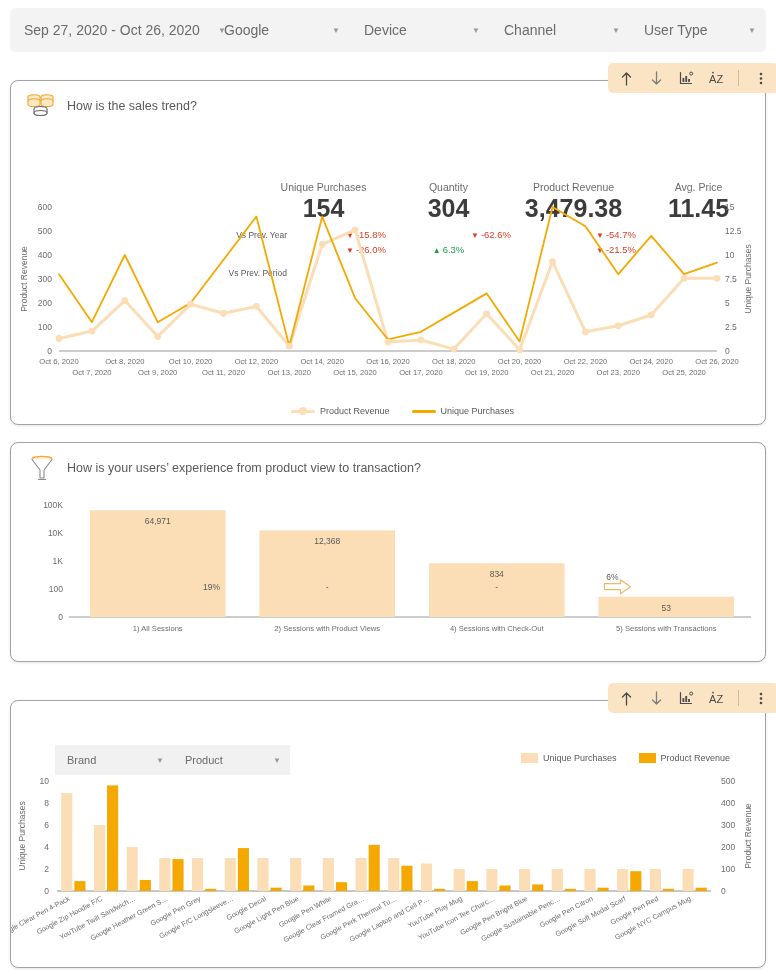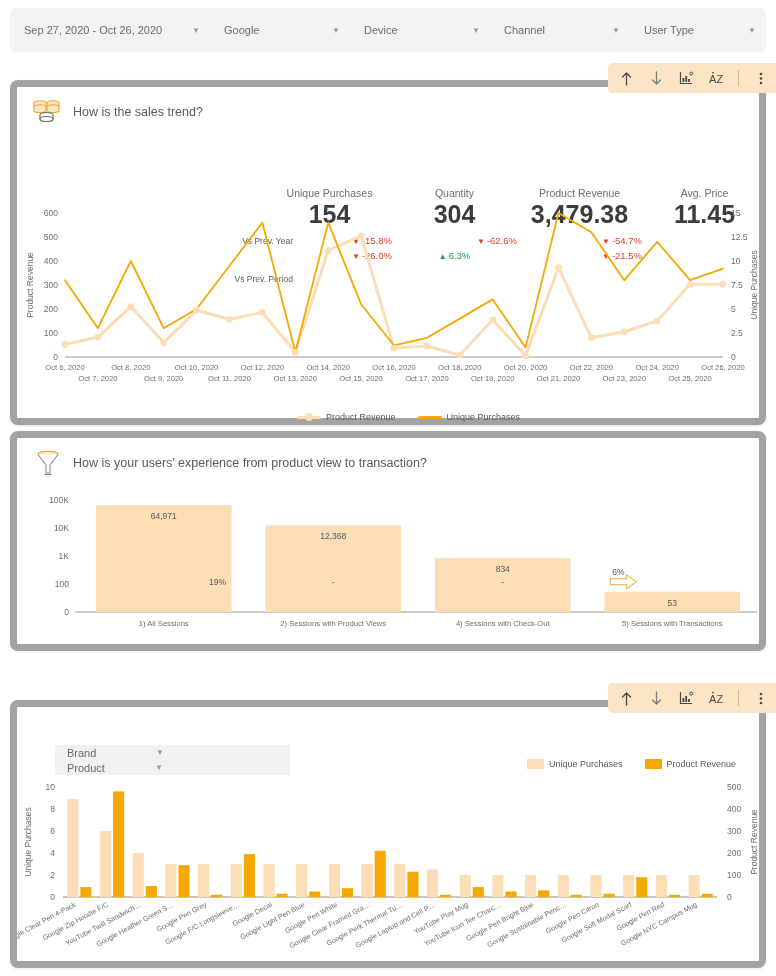"Sep 27, 2020 - Oct" .filter-label { font-size: 11px -> 14px }
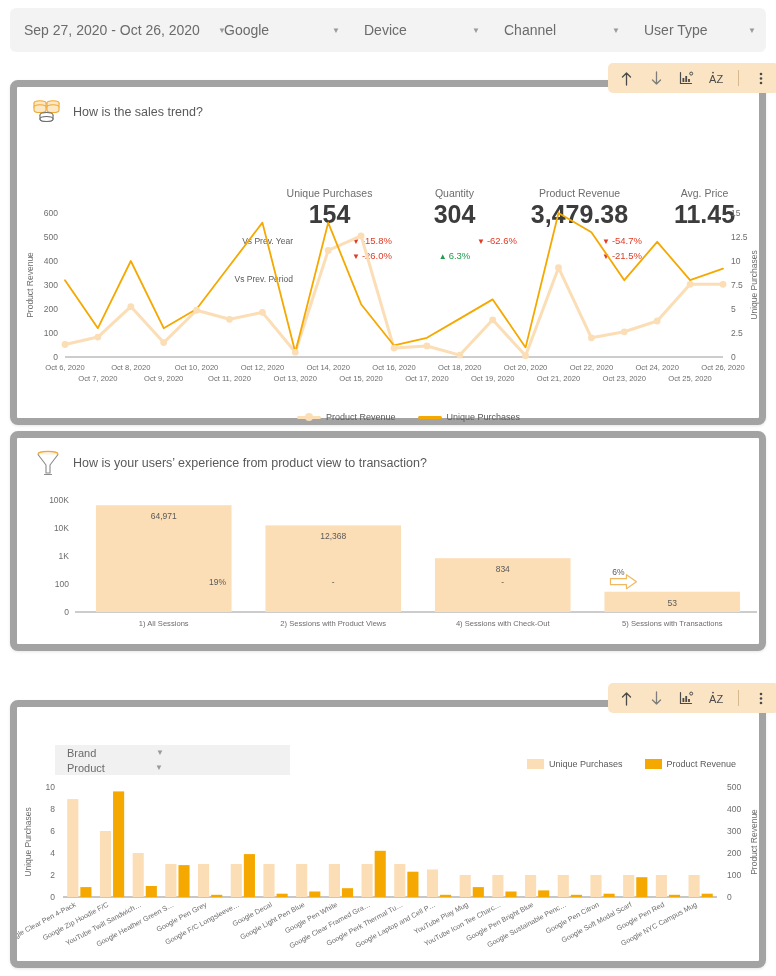"How is the sales trend?" .card { border: 7px solid #a3a3a3 -> 1px solid #a3a3a3 }
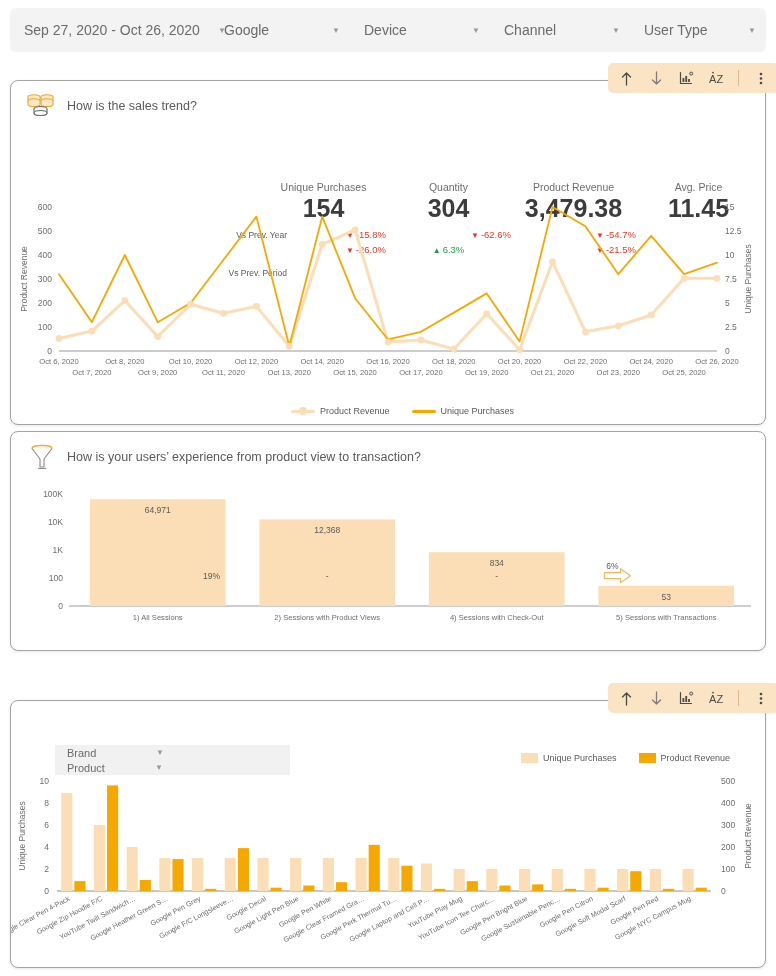"How is your users’ experience" .card2 { top: 431px -> 442px }
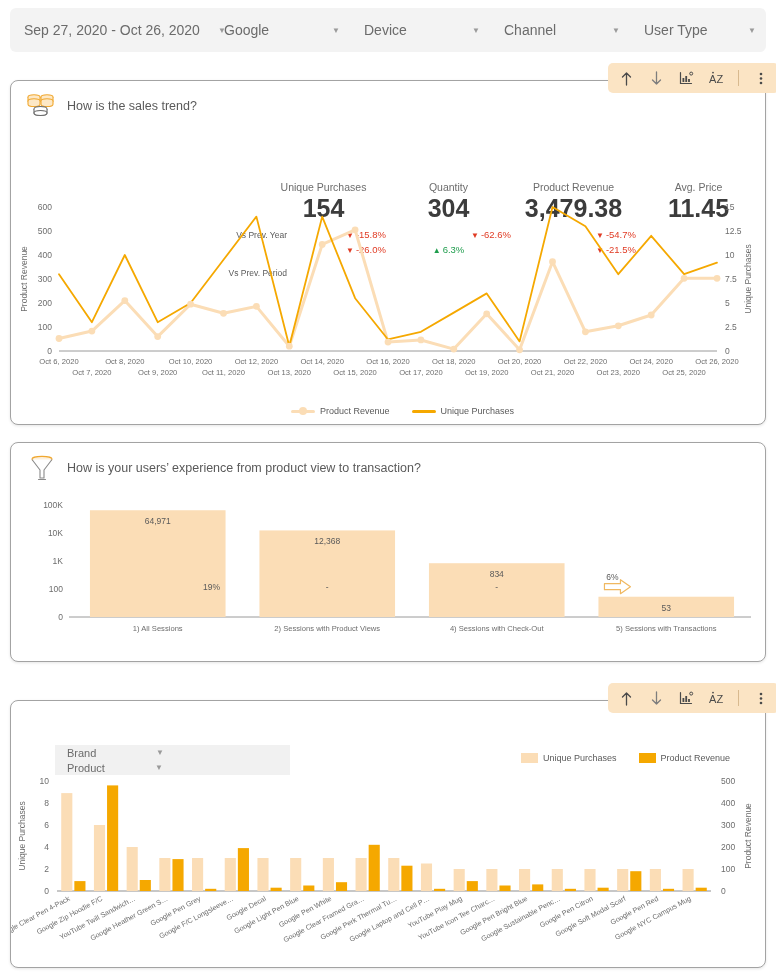"Brand" .selectrow { flex-direction: column -> none }
